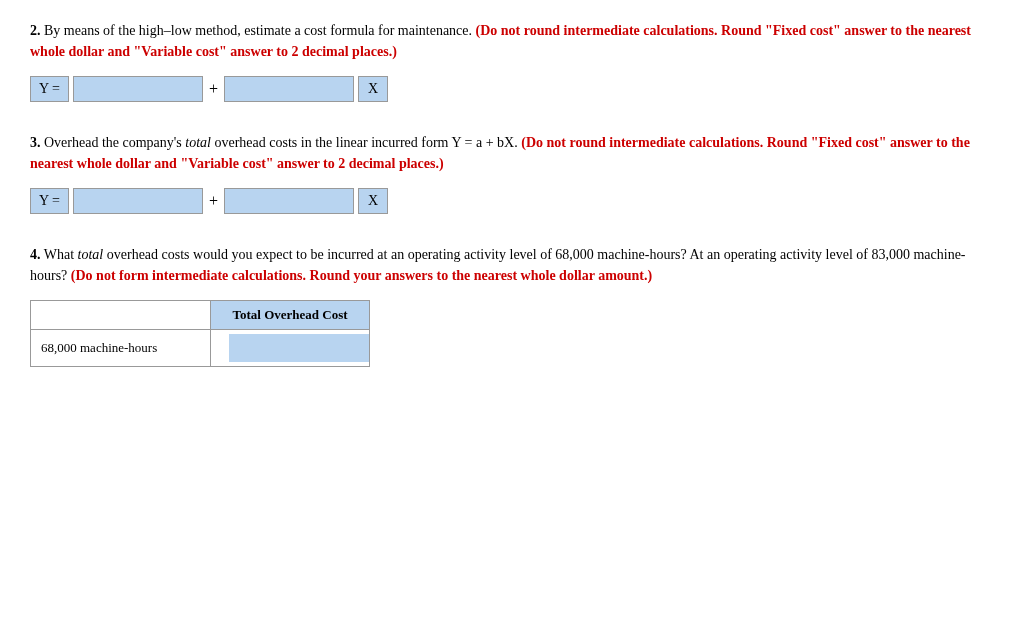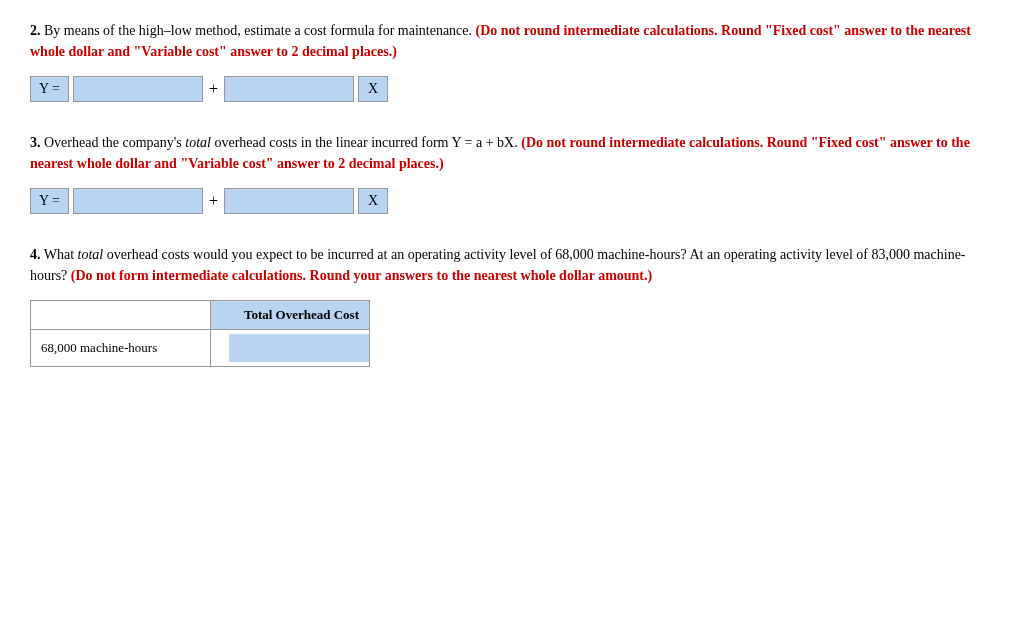"Total Overhead Cost" .overhead-table th { text-align: right -> none }
